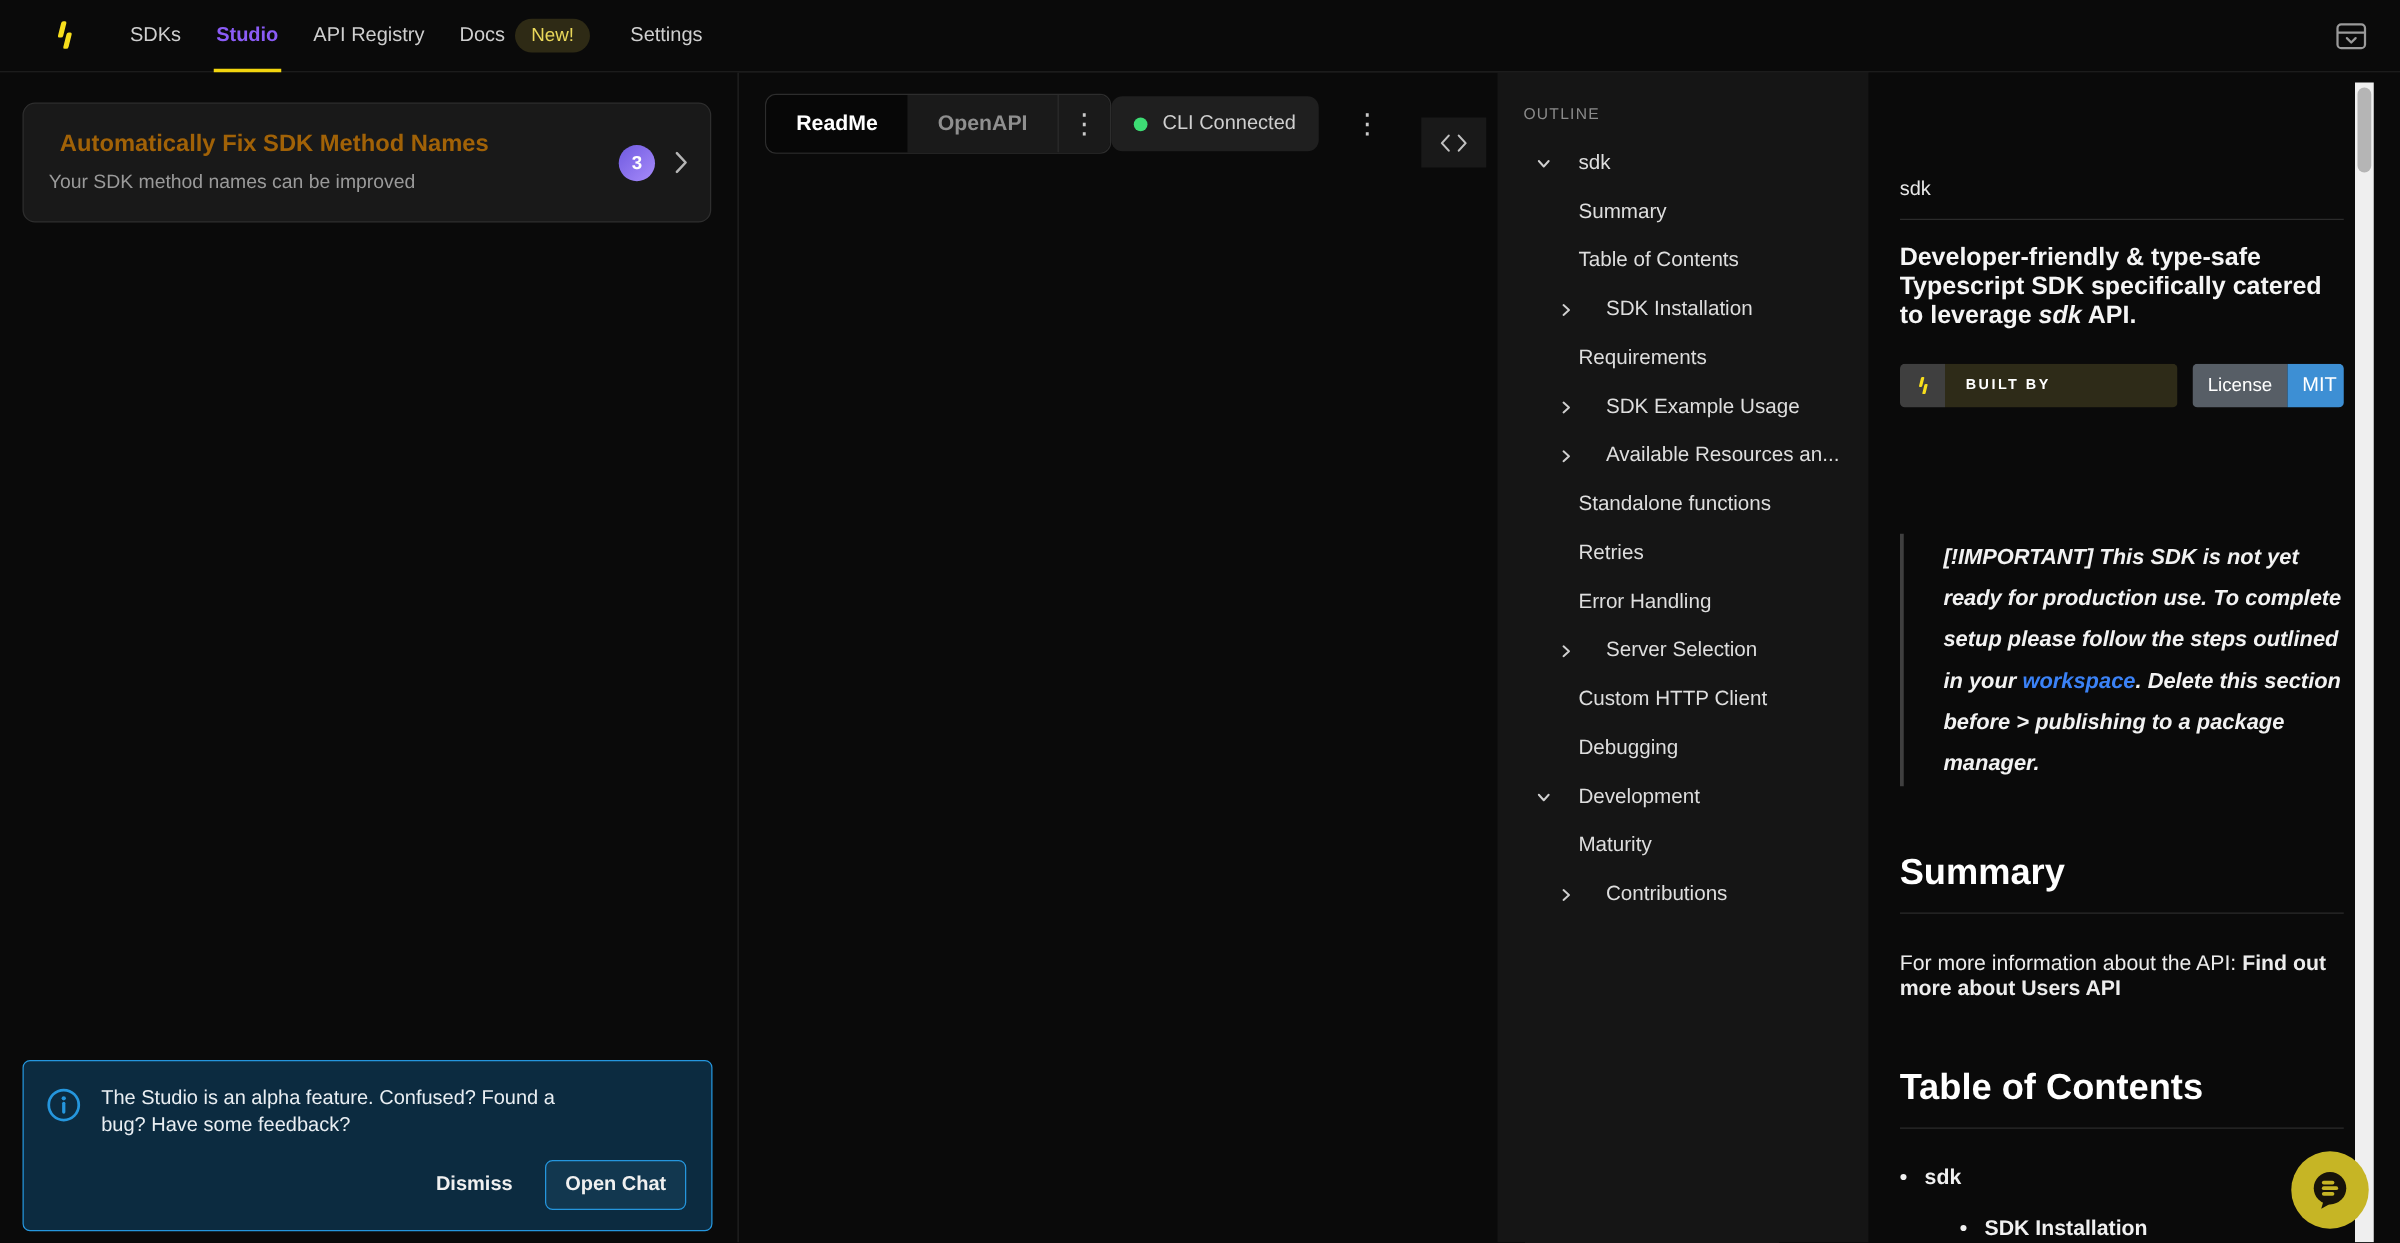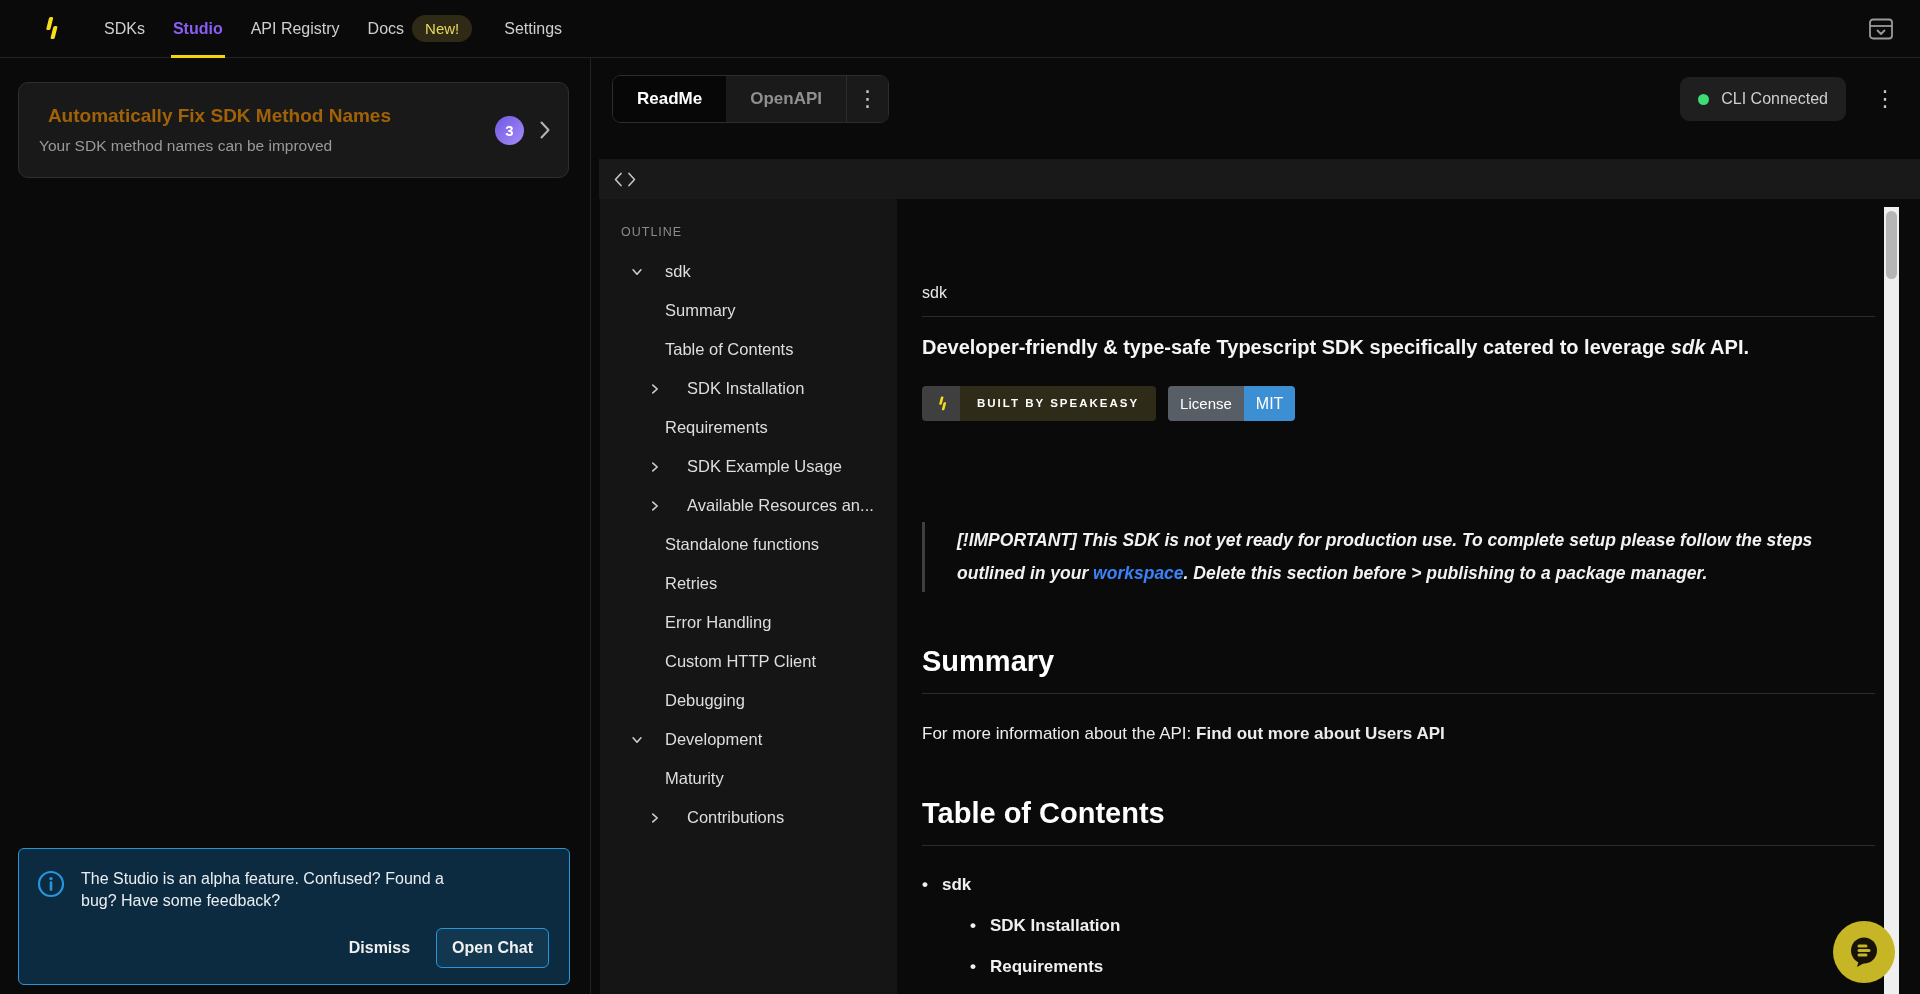"ReadMe" .main { flex-direction: column -> row }
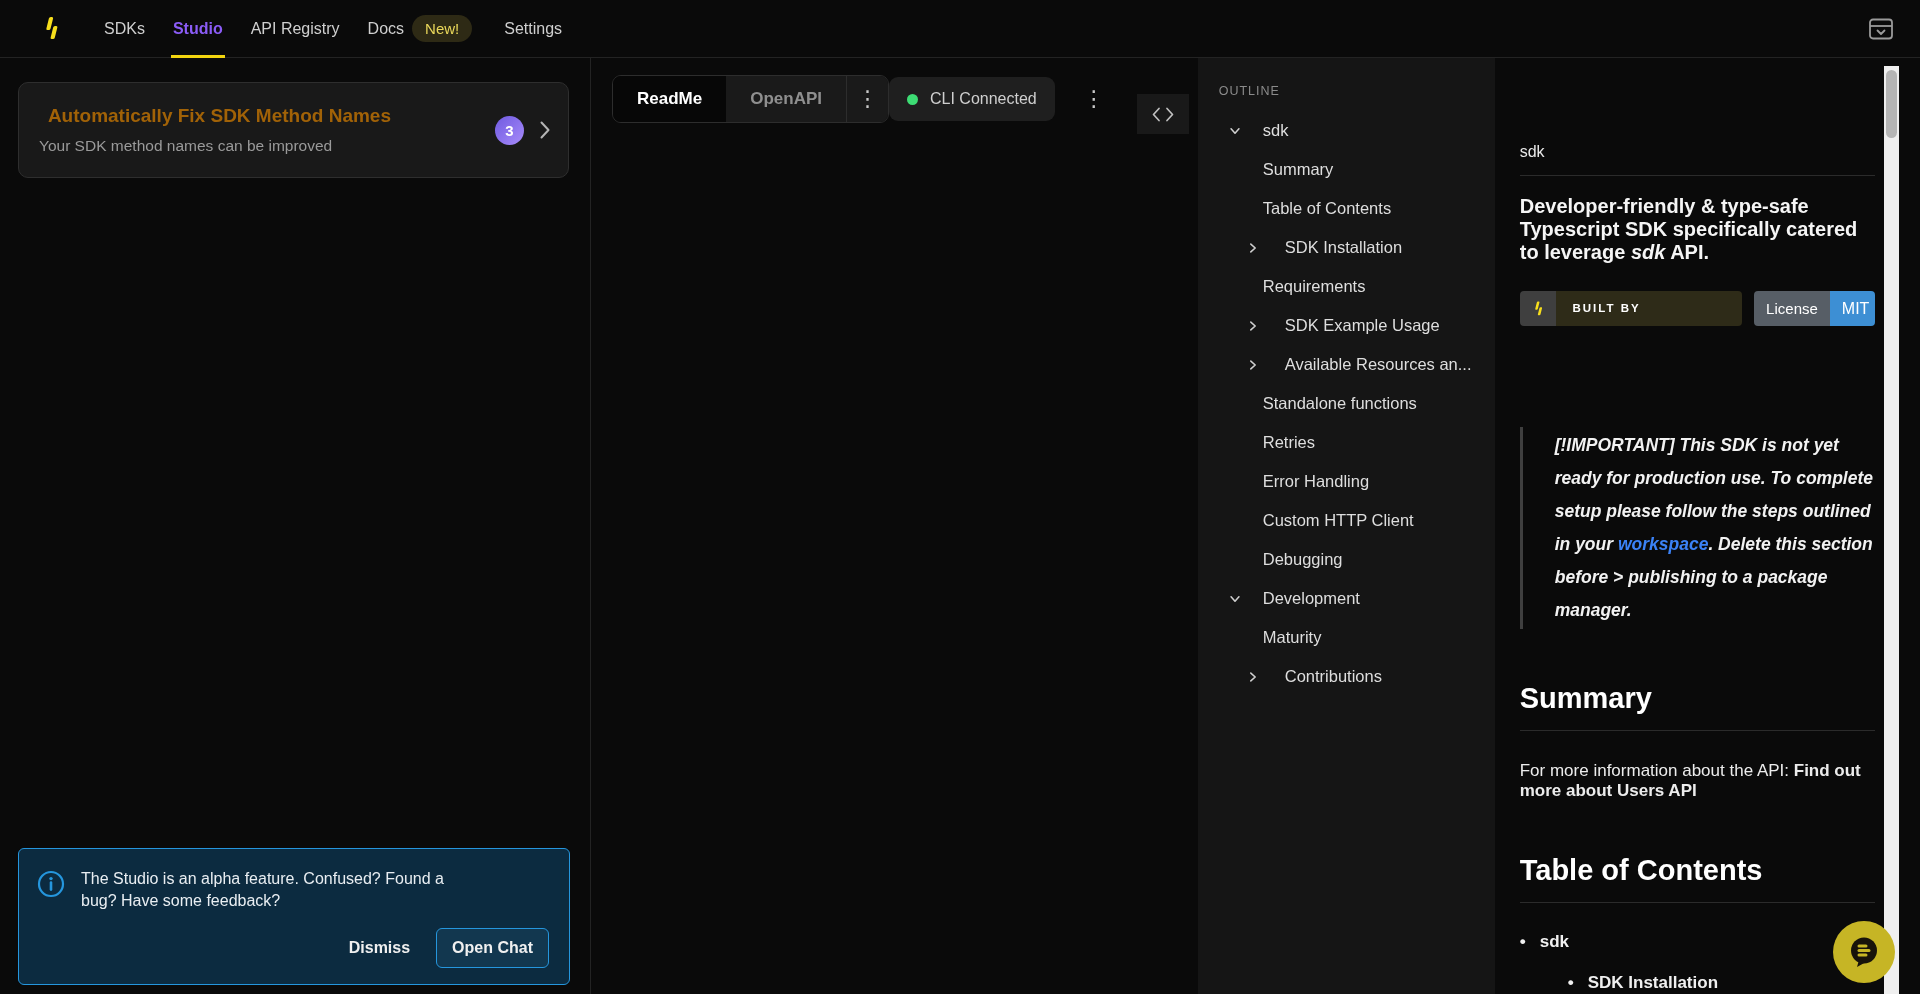"Server Selection" div.orow { html: none -> <div> <span> <svg> <path></path> </svg> </span> <span>Server Selection</span> </div> }
